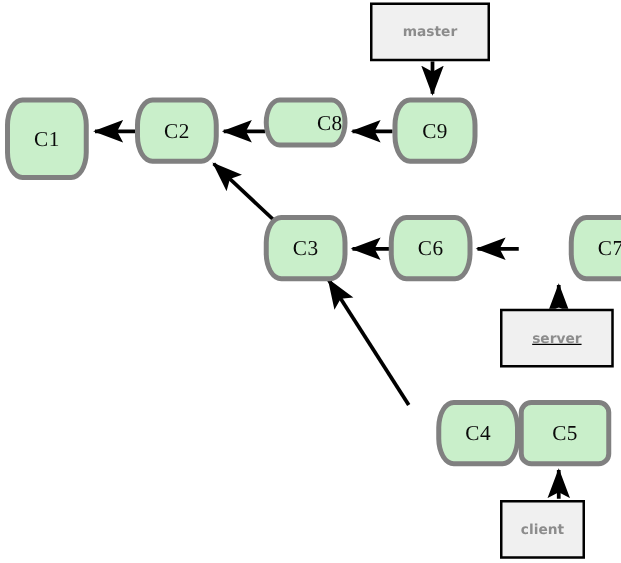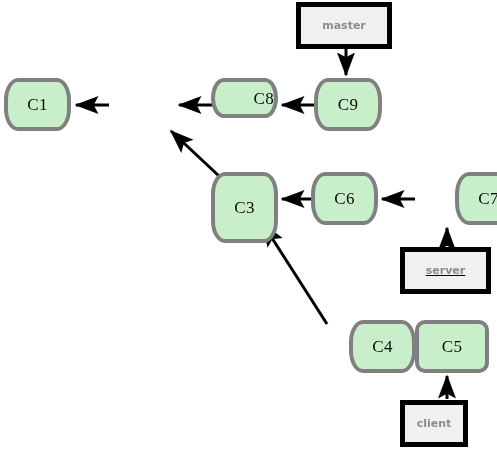"master" .branch-node { border: 5px solid #000000 -> 2px solid #000000 }
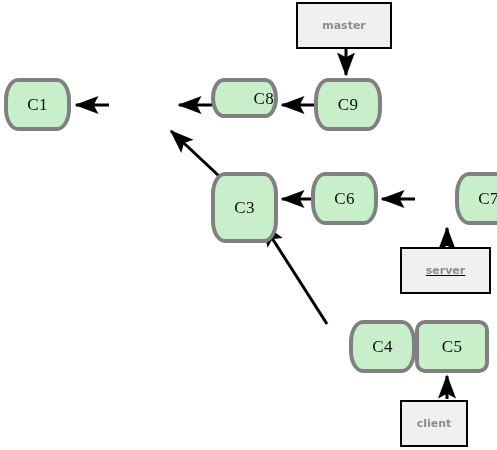"C1" div.commit-node { height: 53px -> 66px }
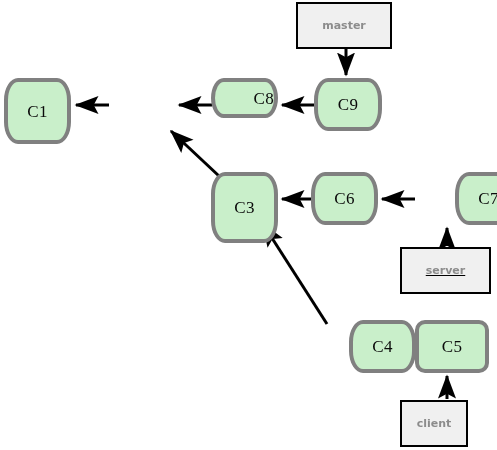"C2" div.commit-node { html: none -> <div> <span>C2</span> </div> }
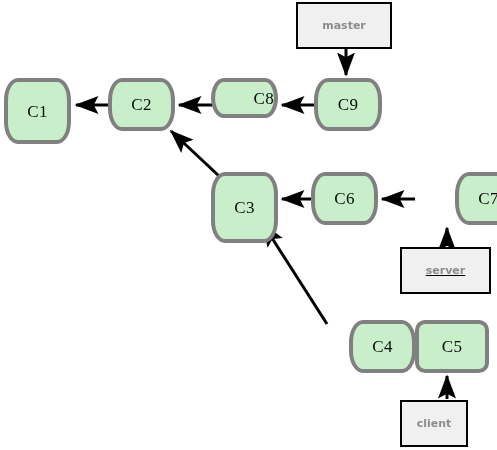"C3" div.commit-node { height: 71px -> 53px }
